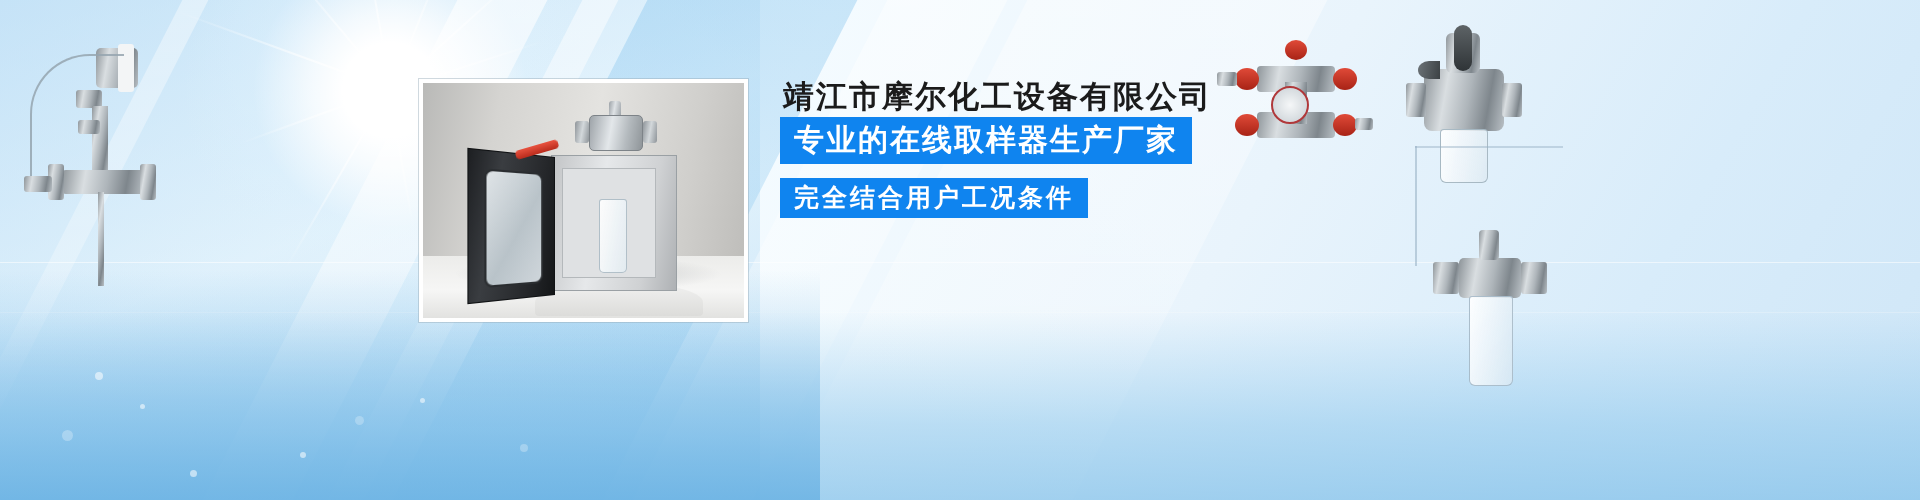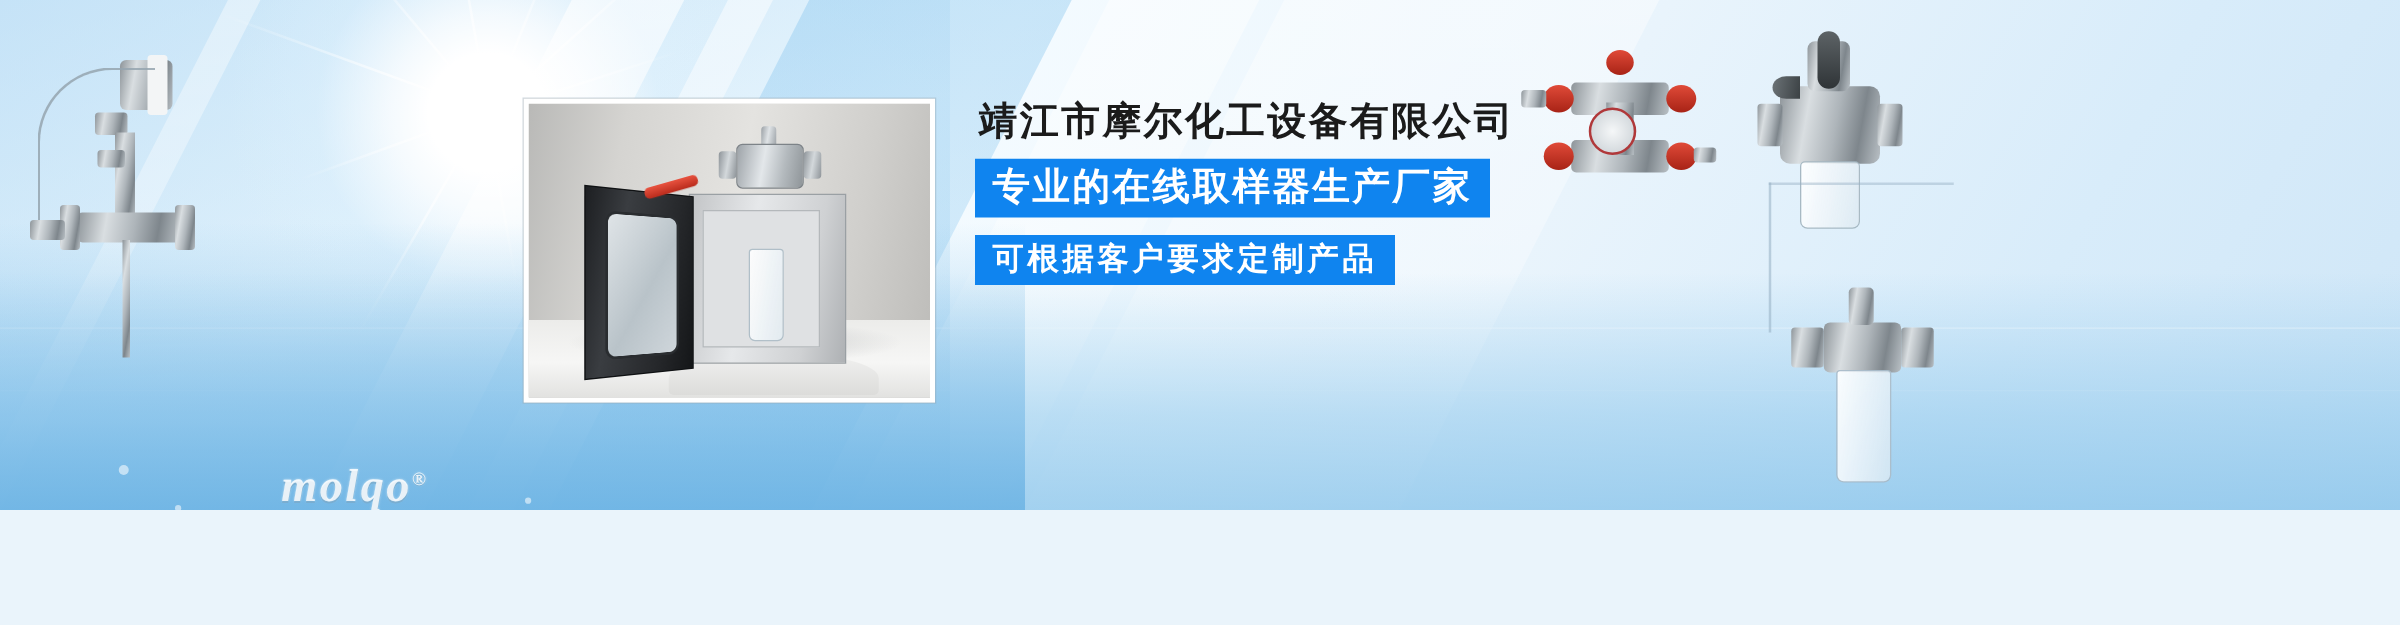"靖江市摩尔化工设备有限公司" #banner { height: 408px -> 500px }
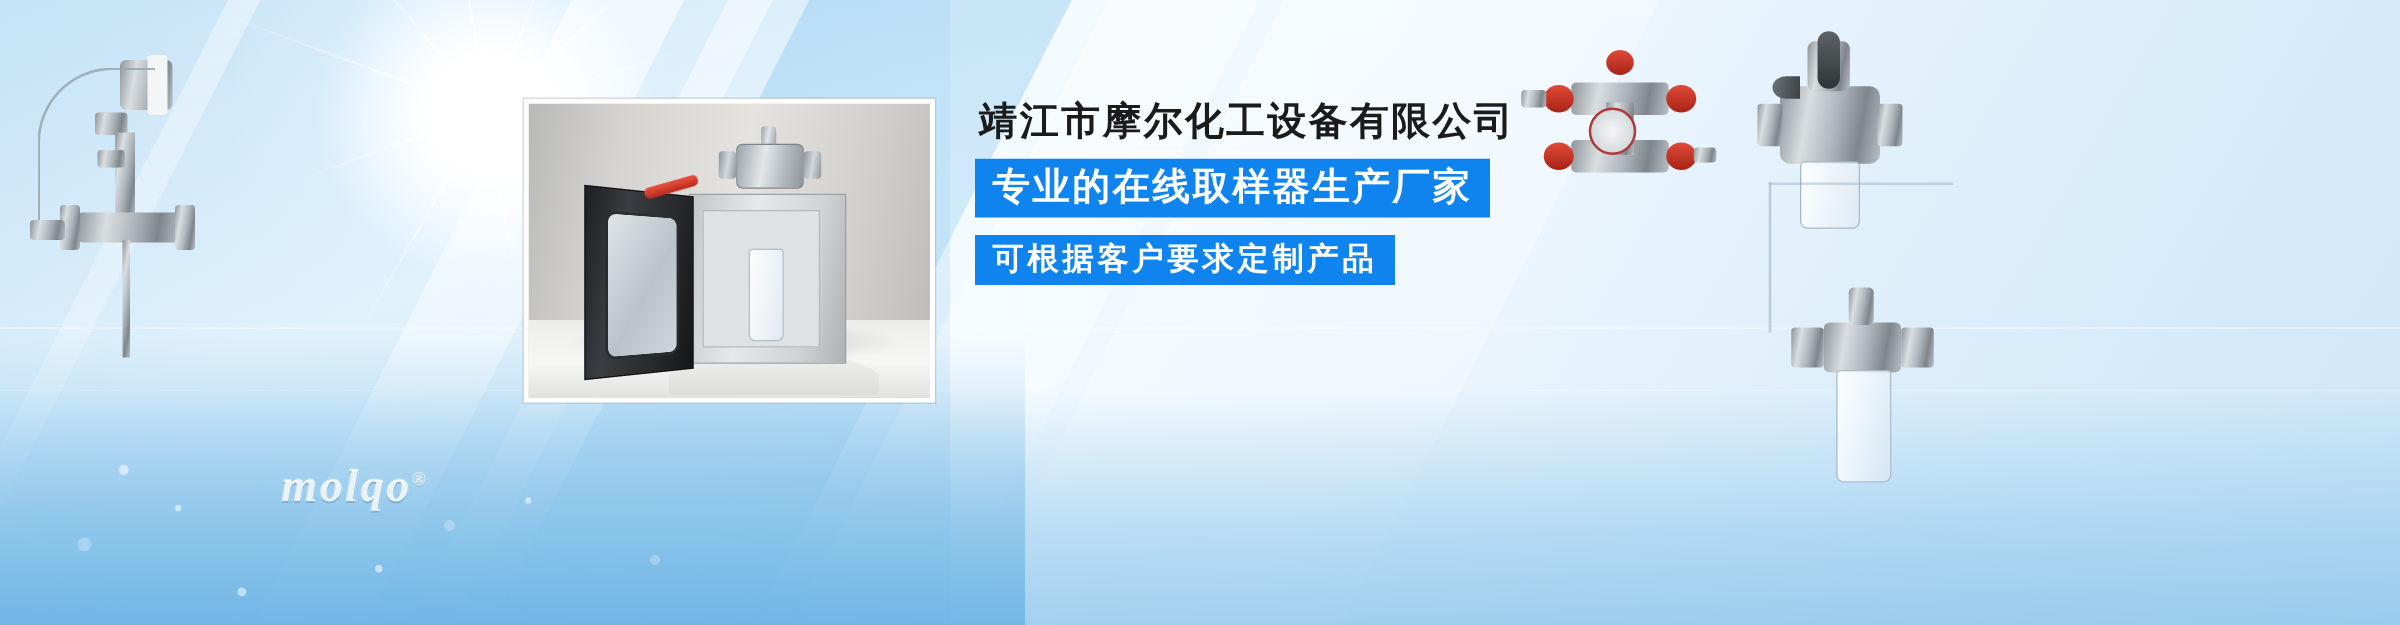"专业的在线取样器生产厂家" .hl-box { margin-top: 10px -> none }
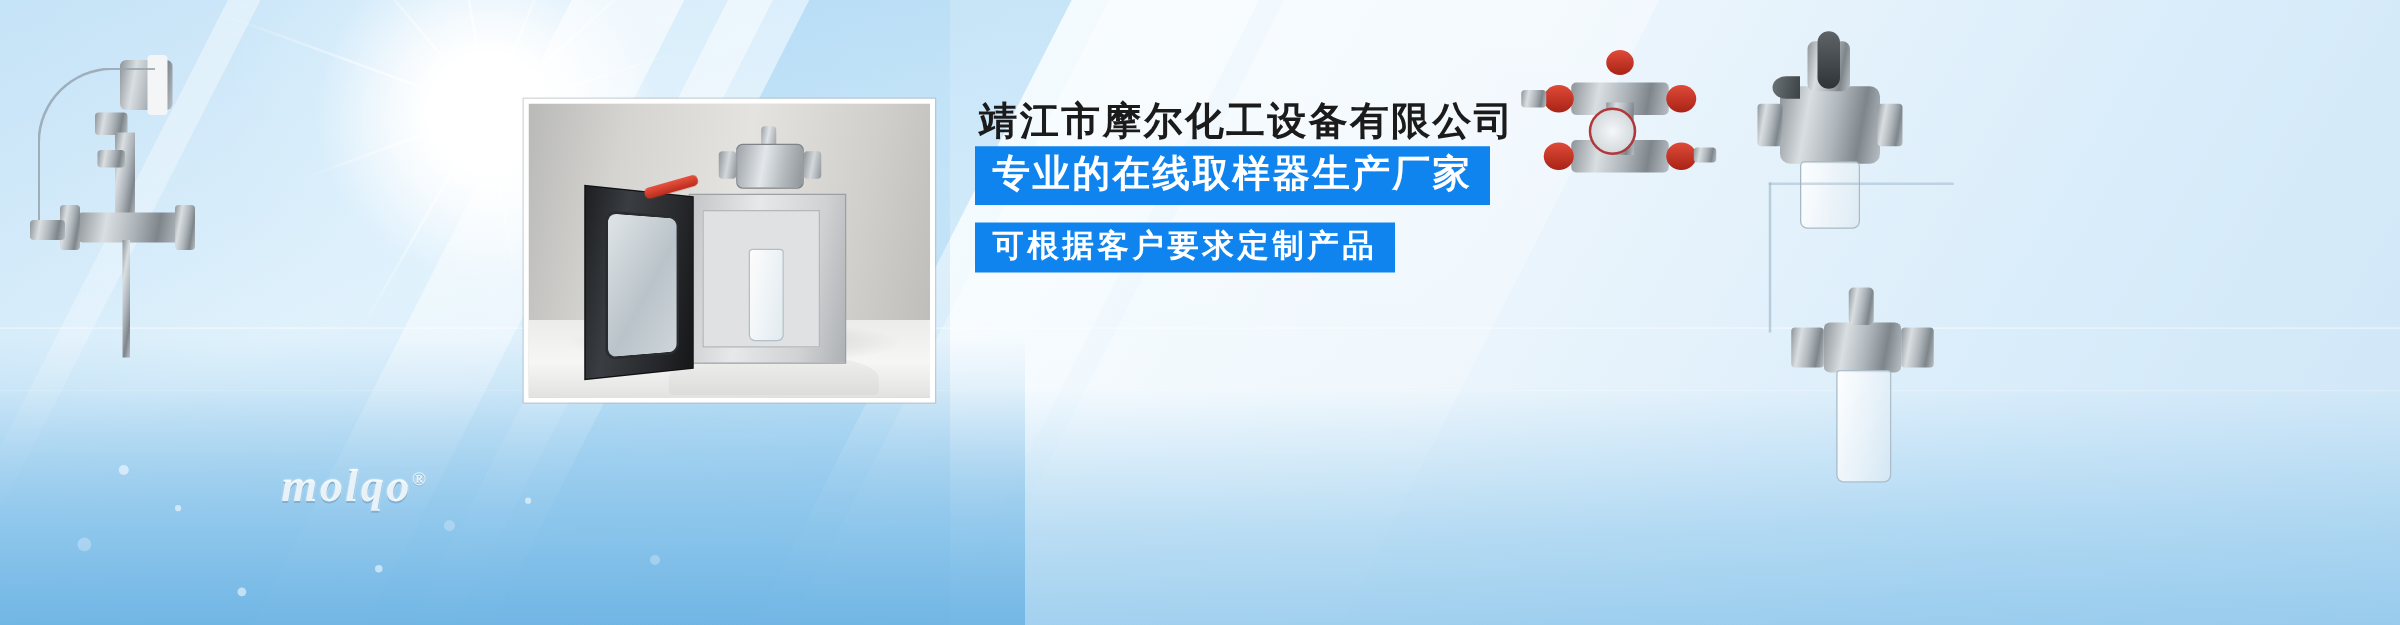"可根据客户要求定制产品" span.hl-box2 { text: 可根据客户要求定制产品 -> 完全结合用户工况条件 }
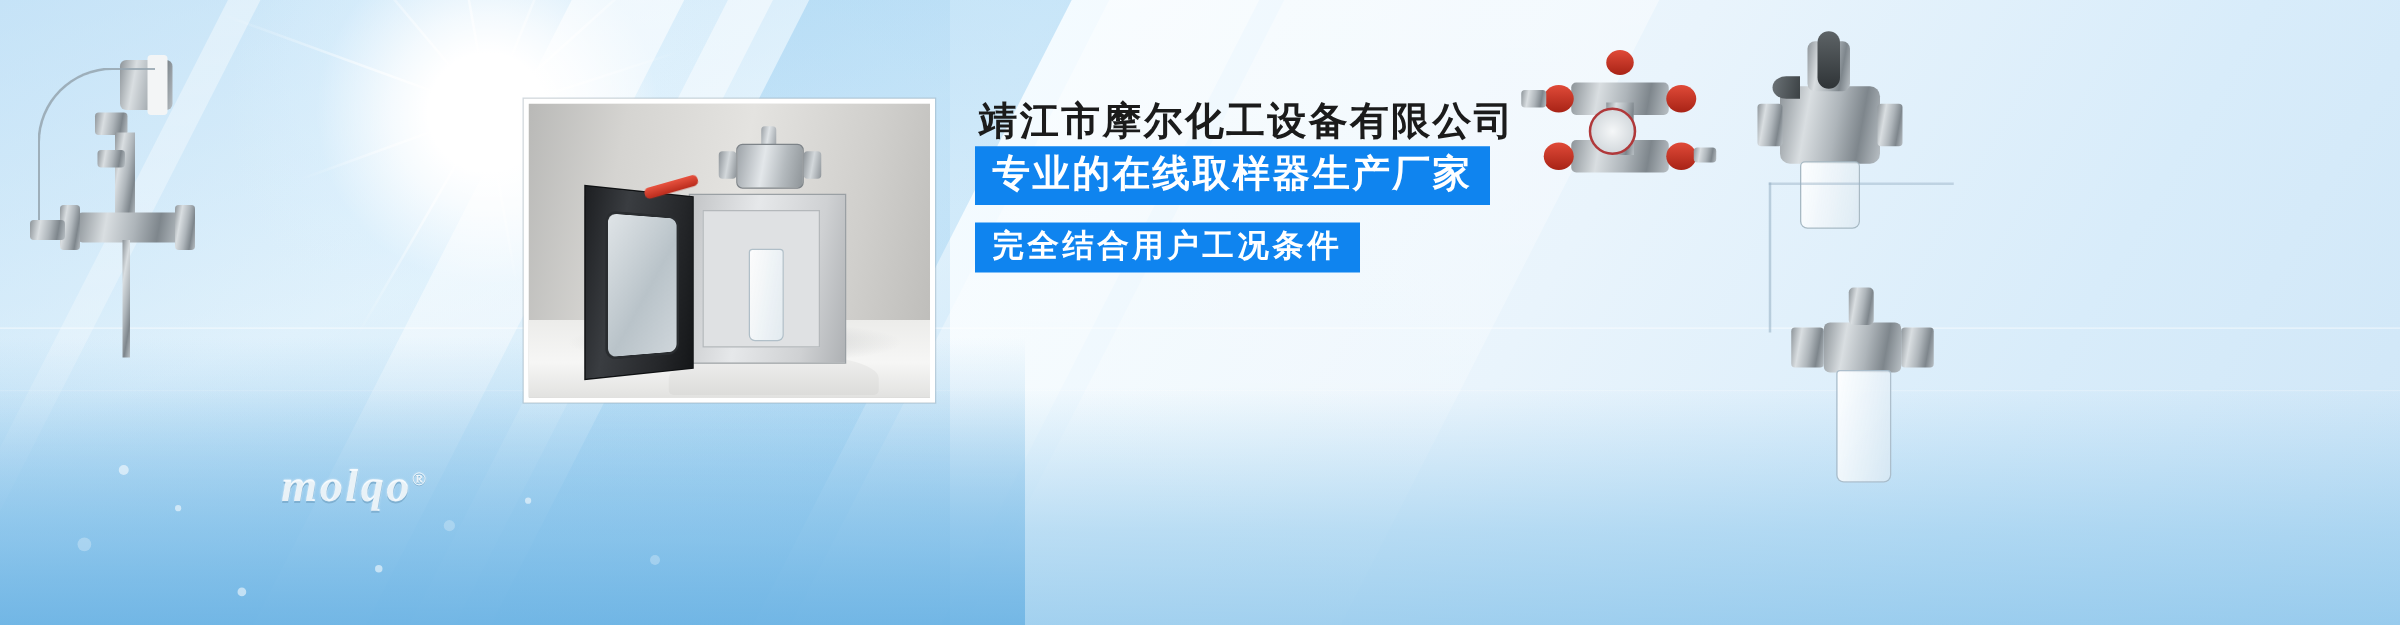"molqo®" div.logo { html: <div><span>molqo</span><sup>®</sup></div> -> none }
